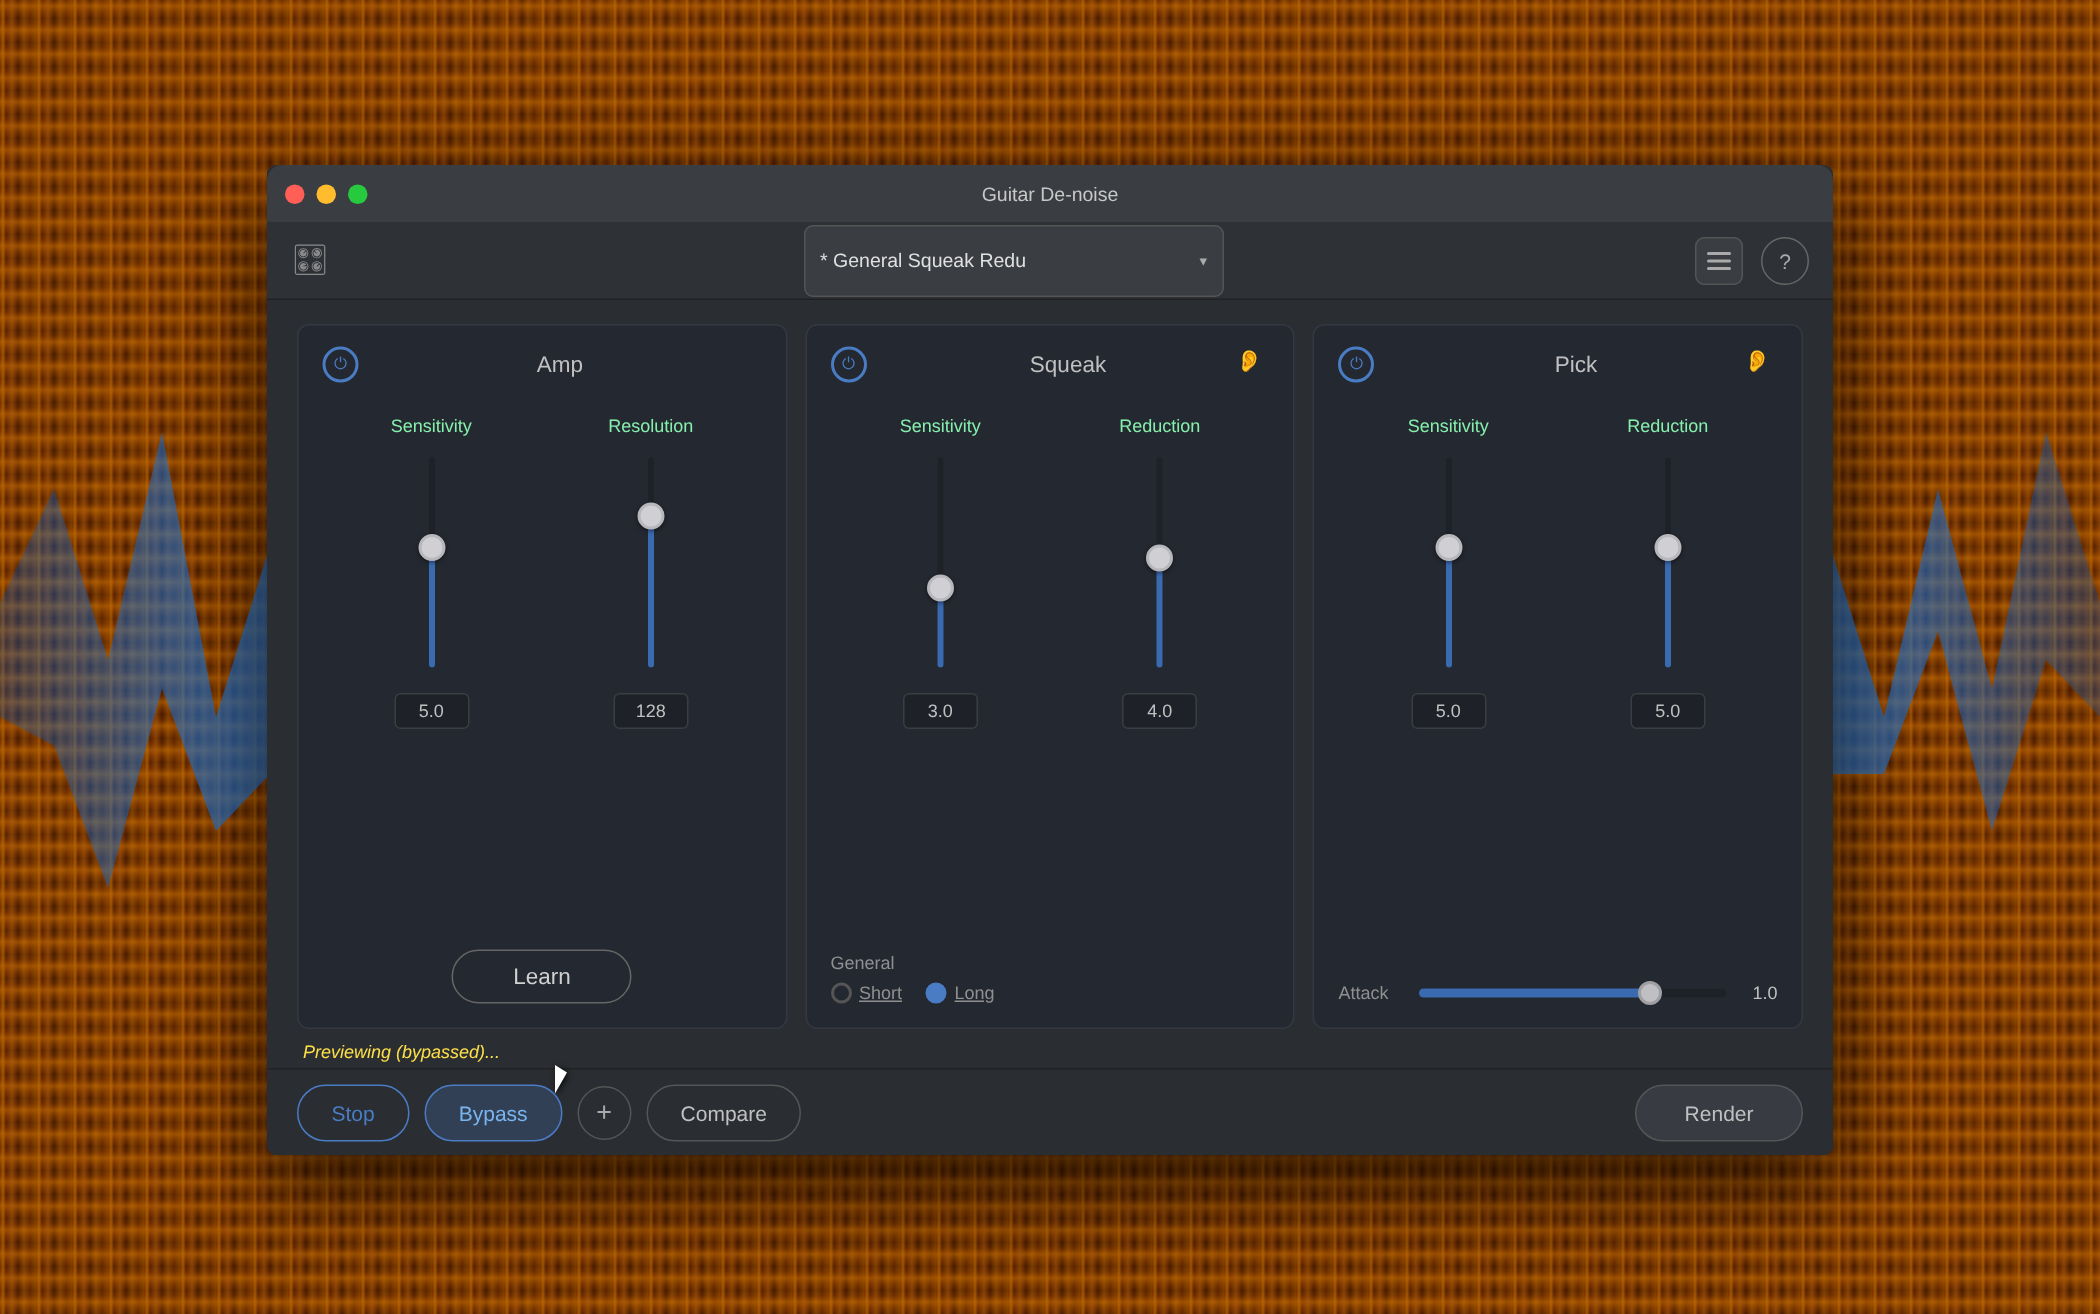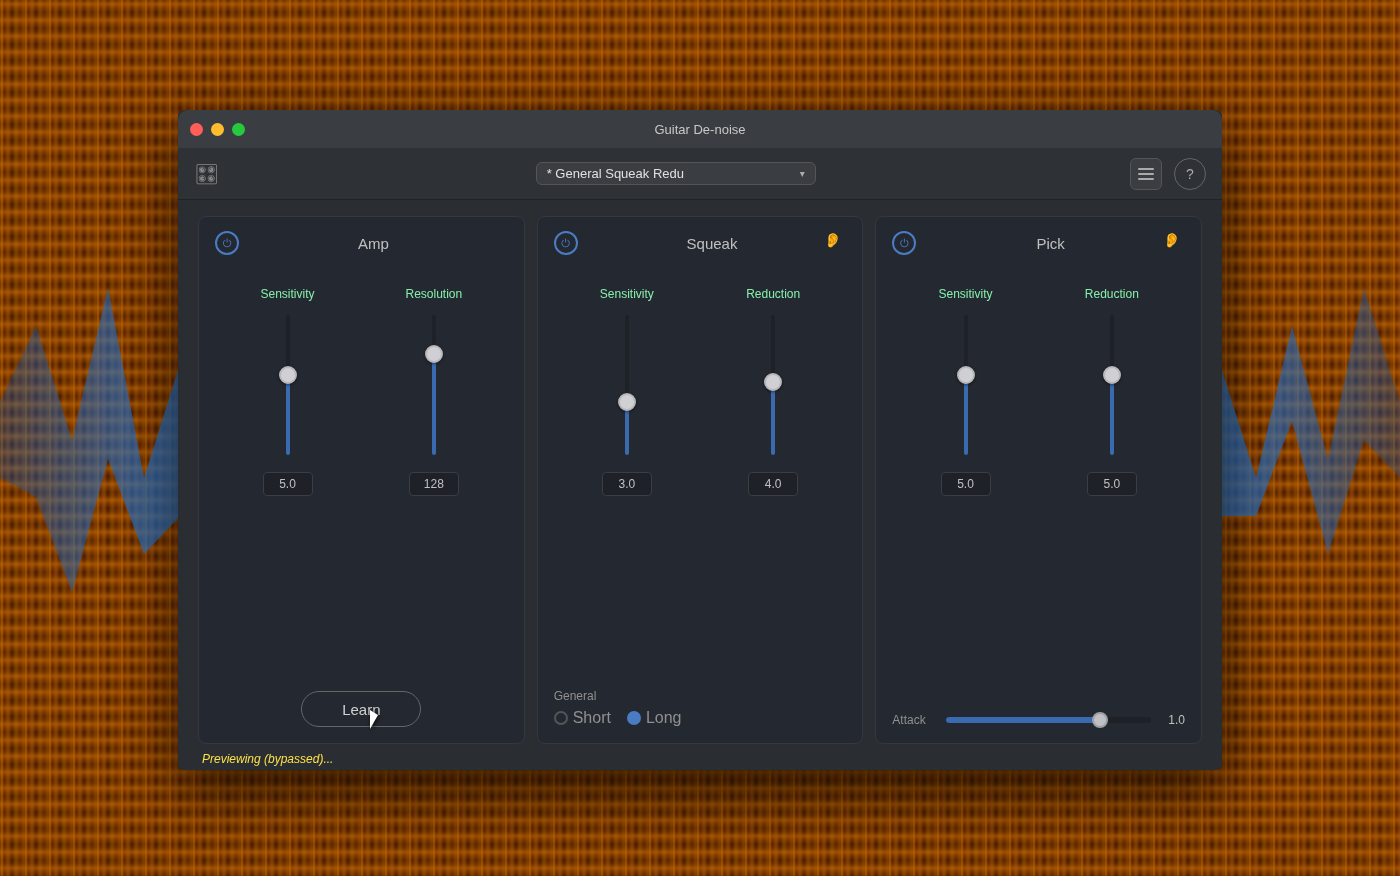"* General Squeak Redu" .preset-selector { height: 23px -> 48px }
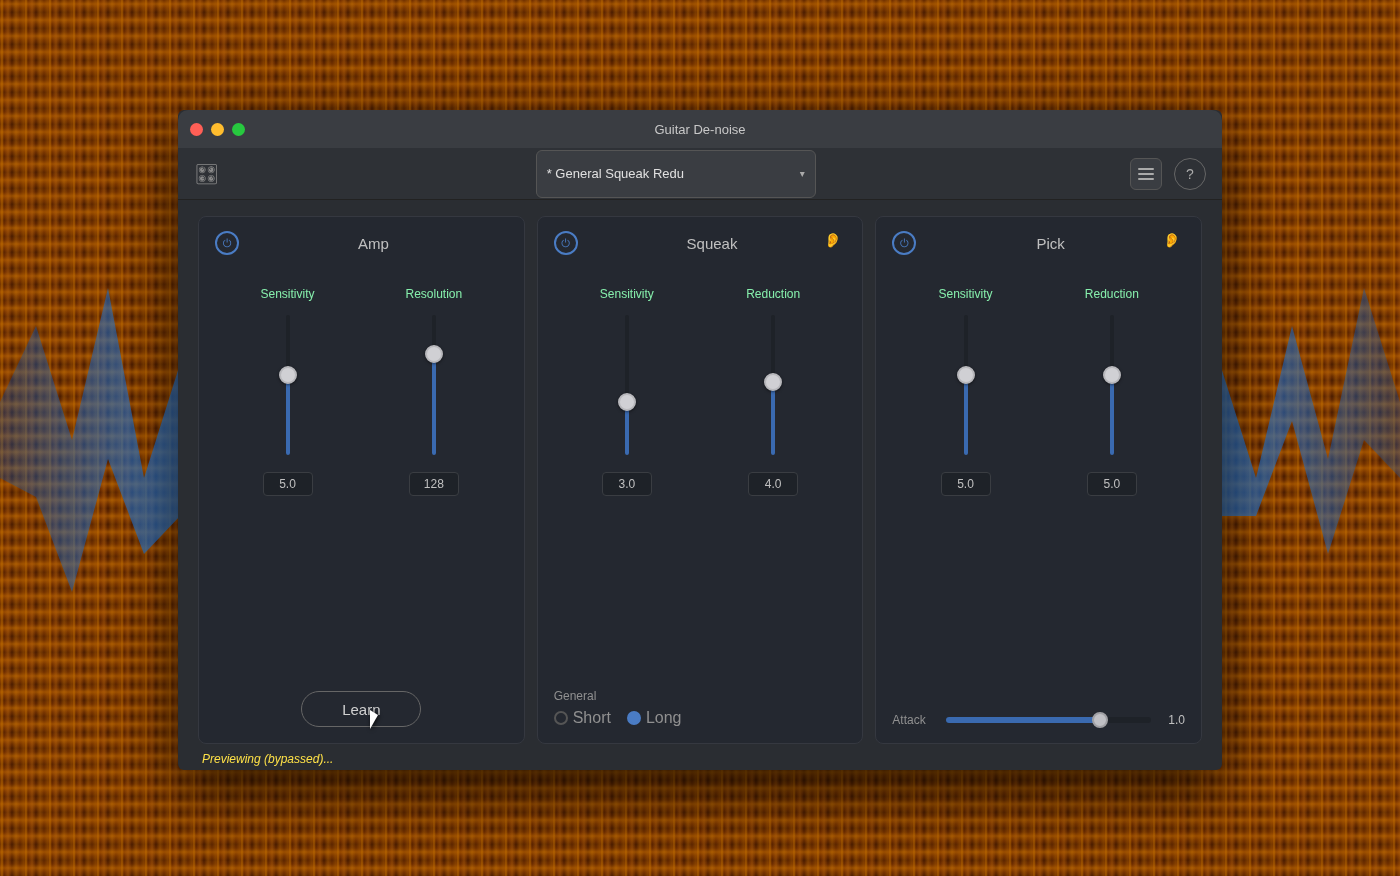"Amp" .panel-header { margin-bottom: 28px -> 18px }
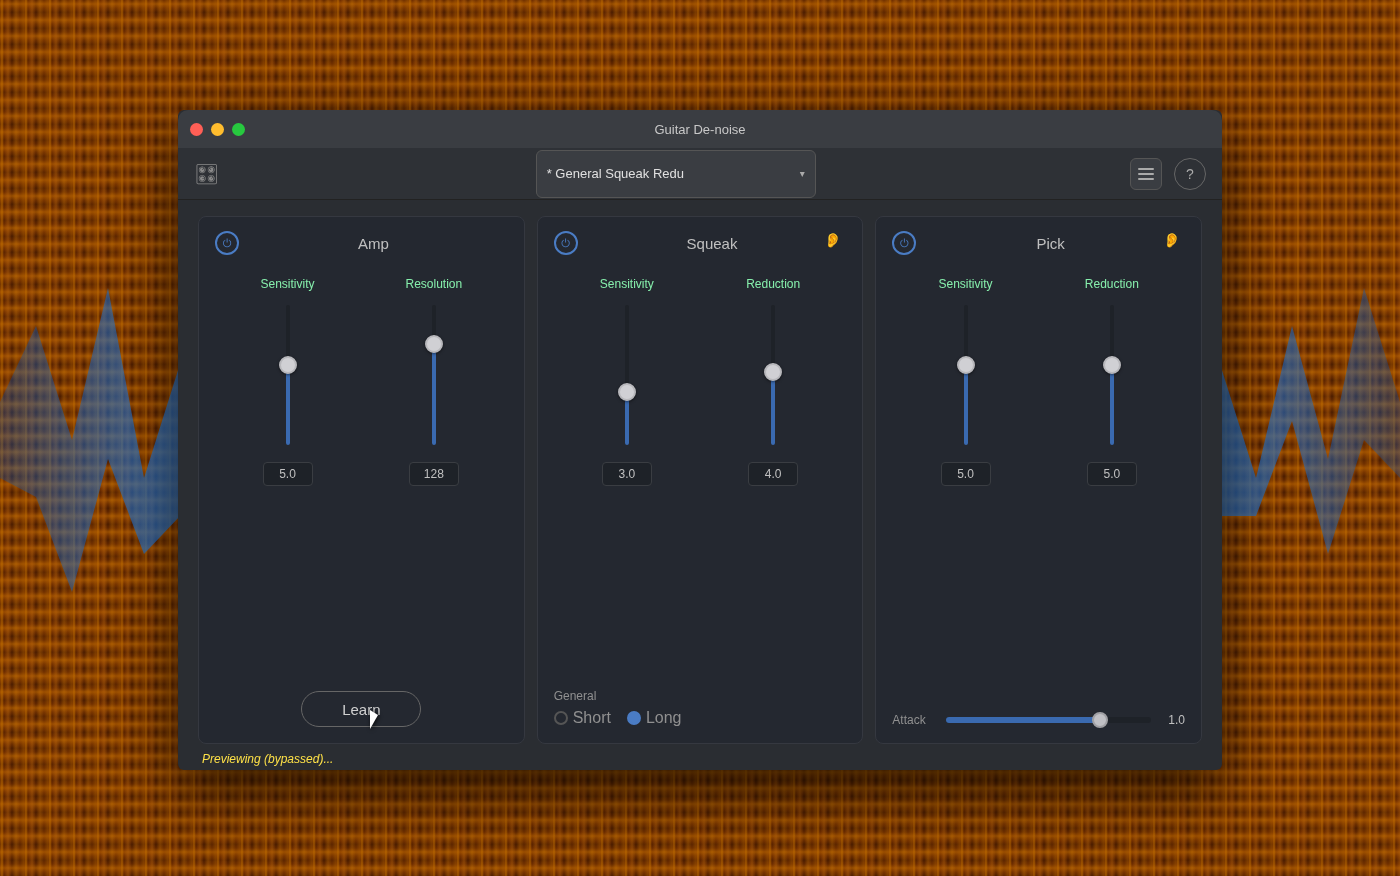"Short" .radio-text { font-size: 16px -> 12px; text-decoration: none -> underline }
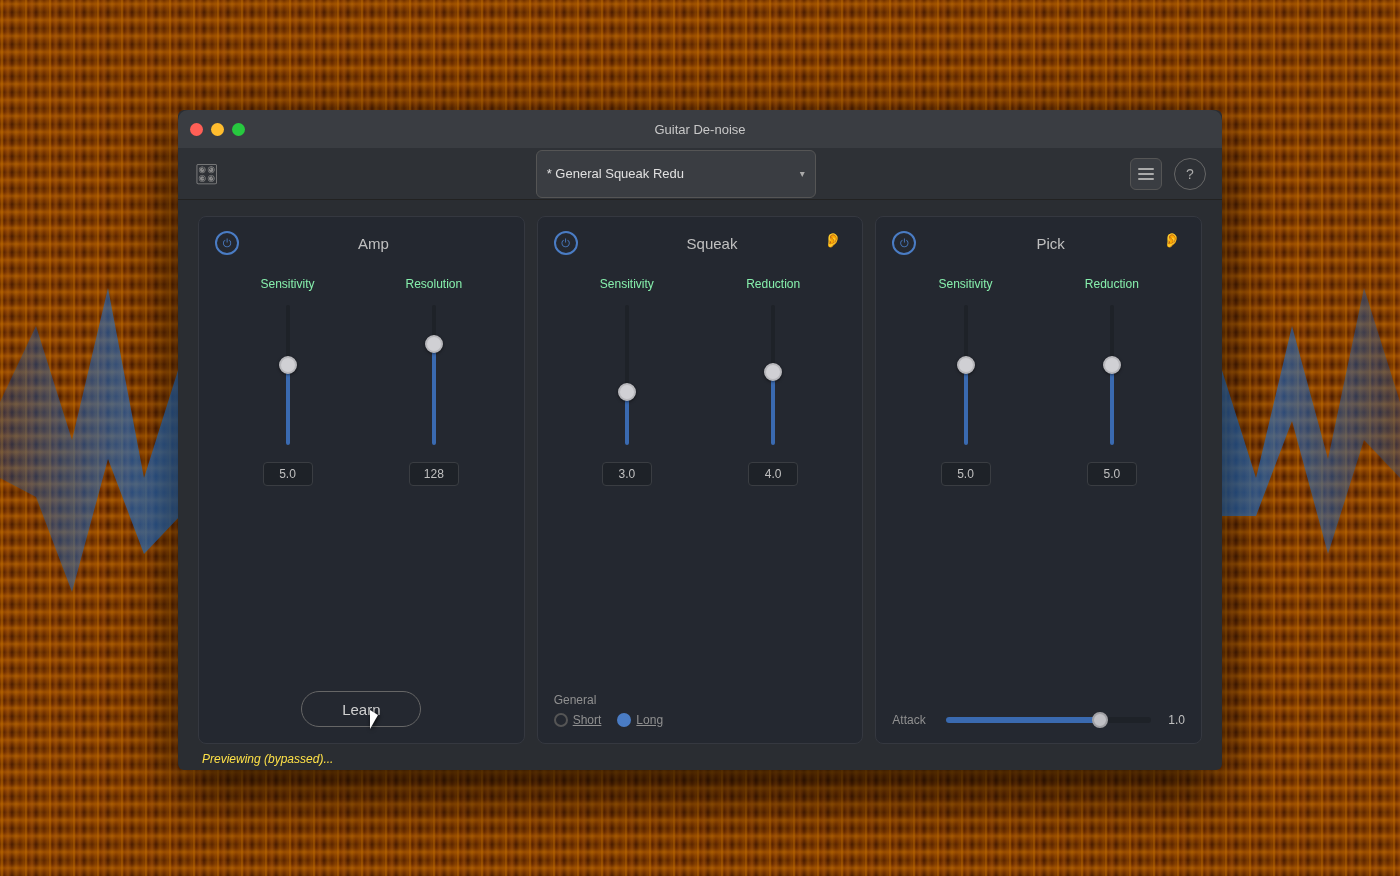"Stop" div.bottom-bar { html: none -> <div> <button>Stop</button> <button>Bypass</button> <button>+</button> <button>Compare</button> <button>Render</button> </div> }
